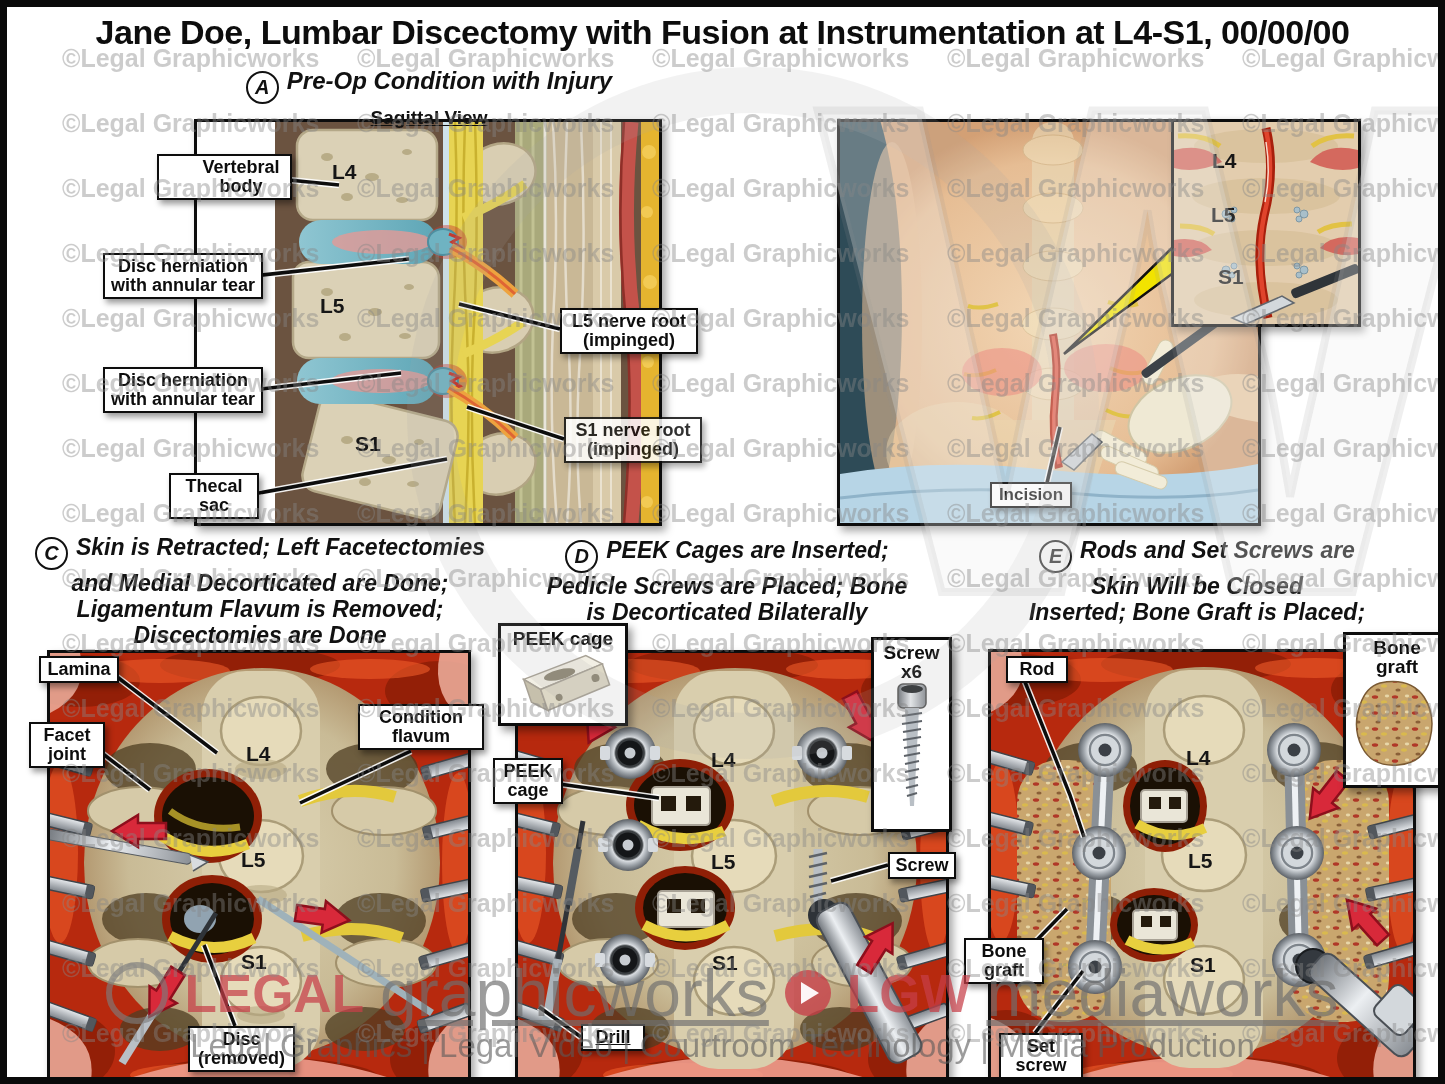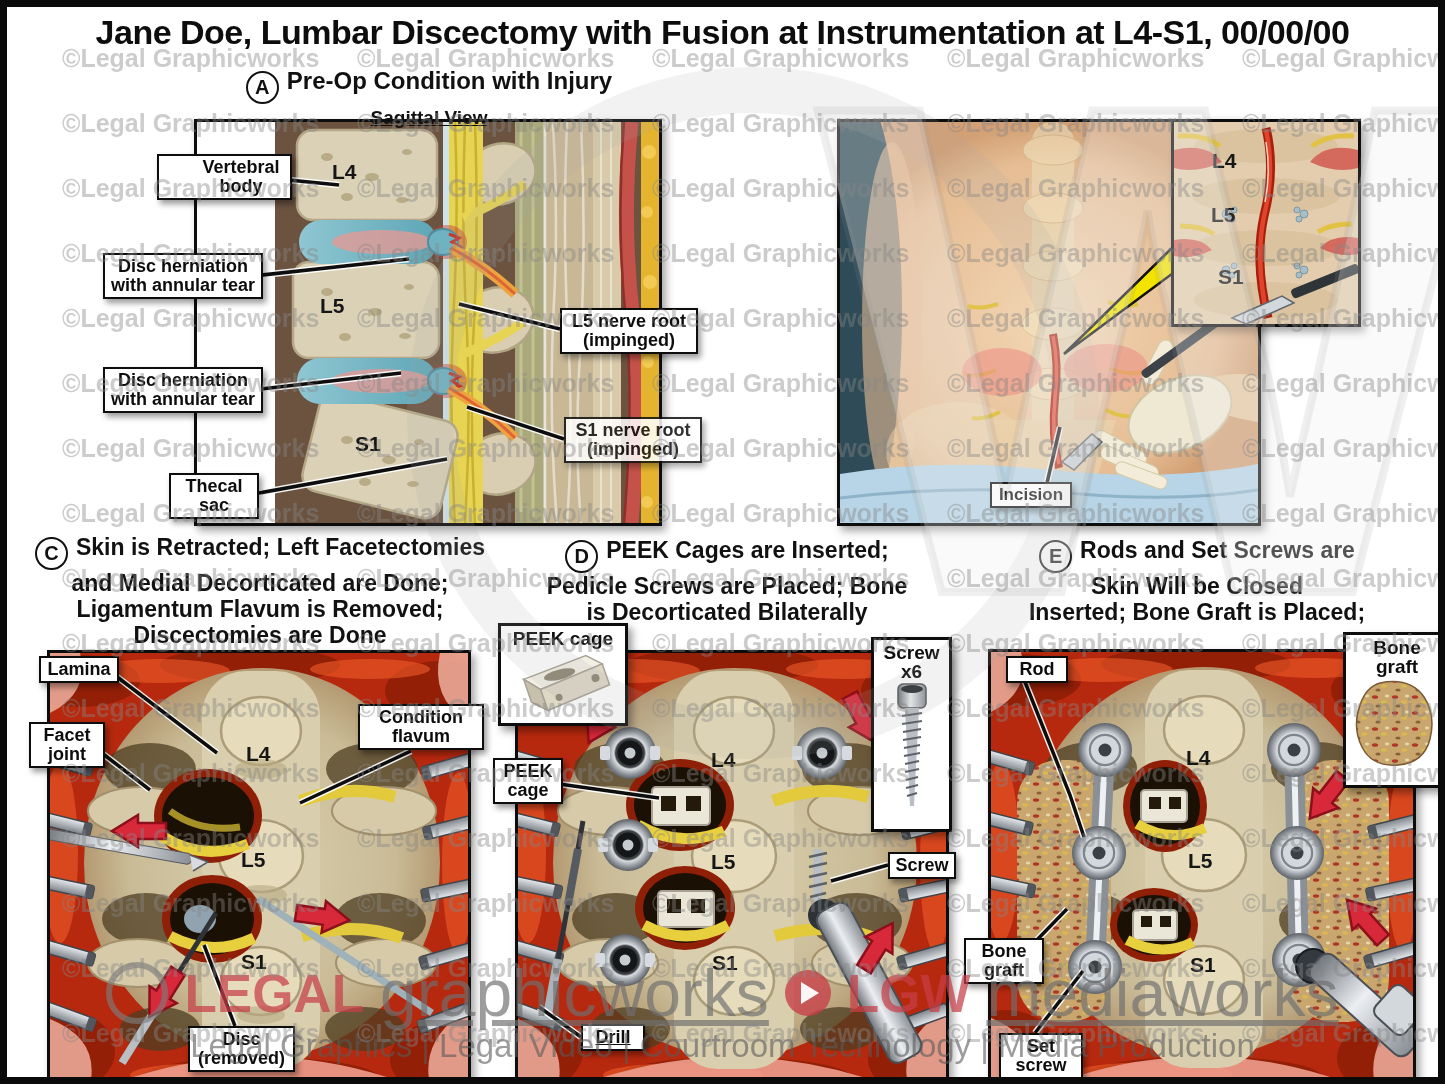"A Pre-Op Condition with Injury" .hdr .t { font-style: none -> italic }
